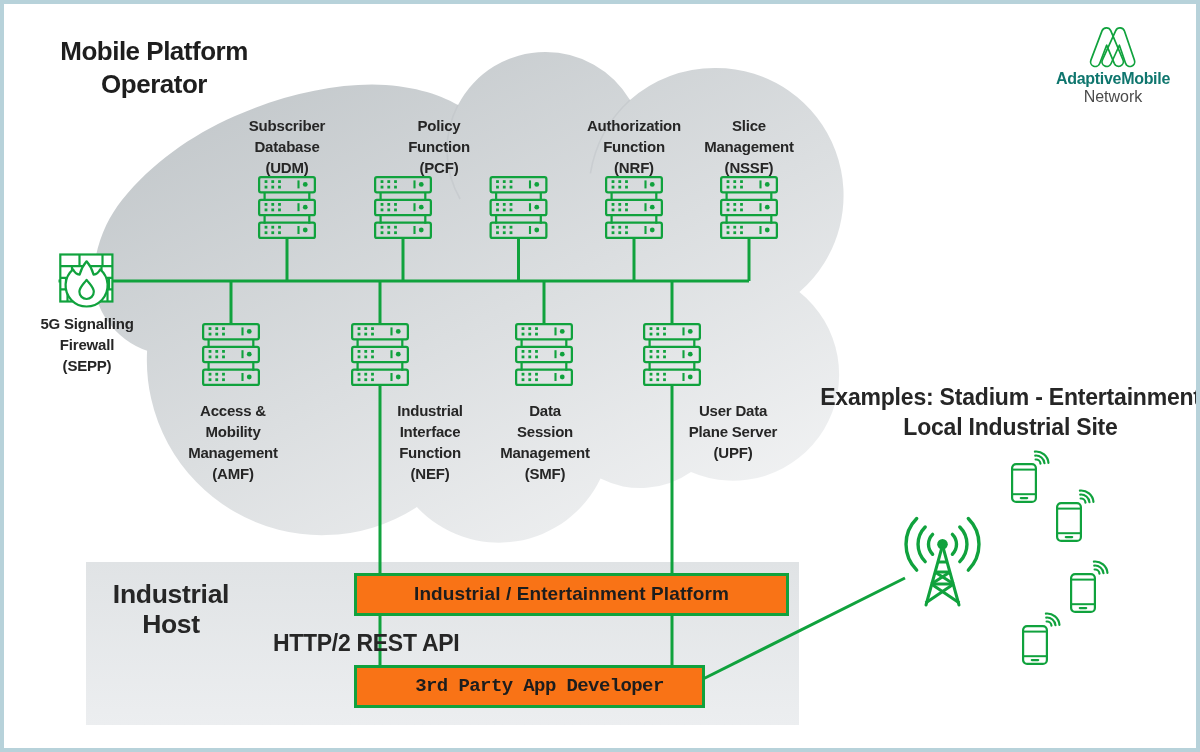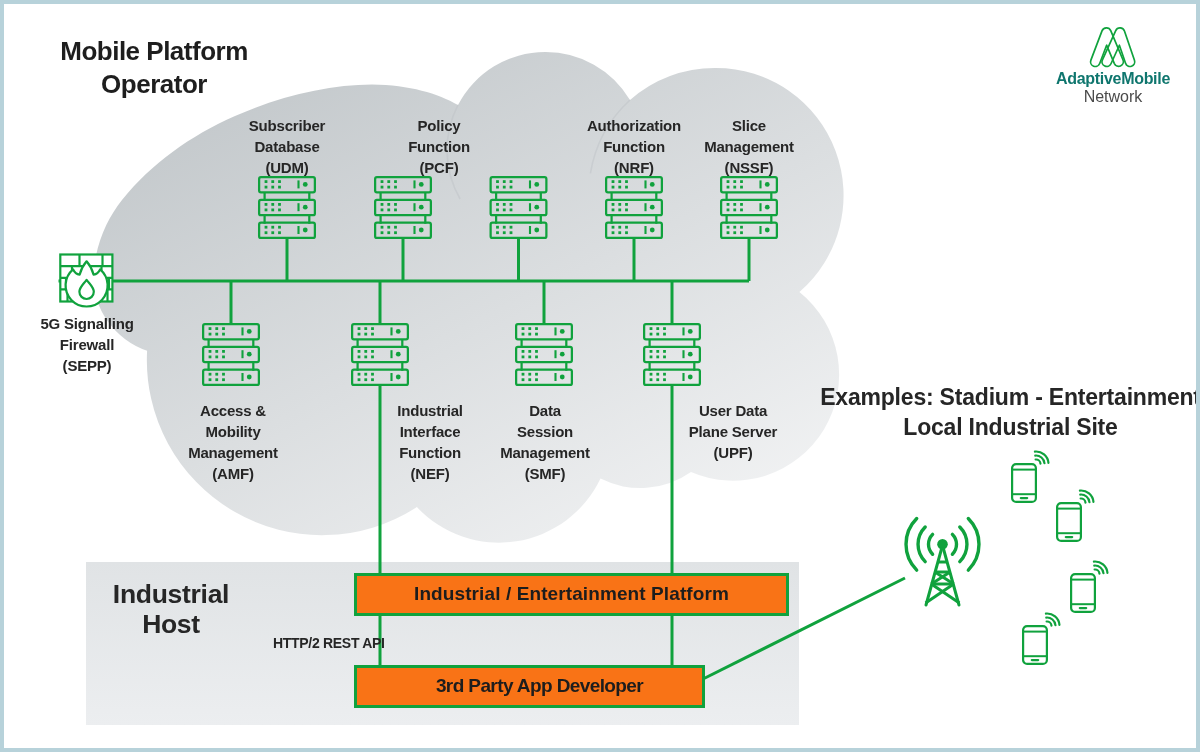"HTTP/2 REST API" .api-lbl { font-size: 14px -> 23px }
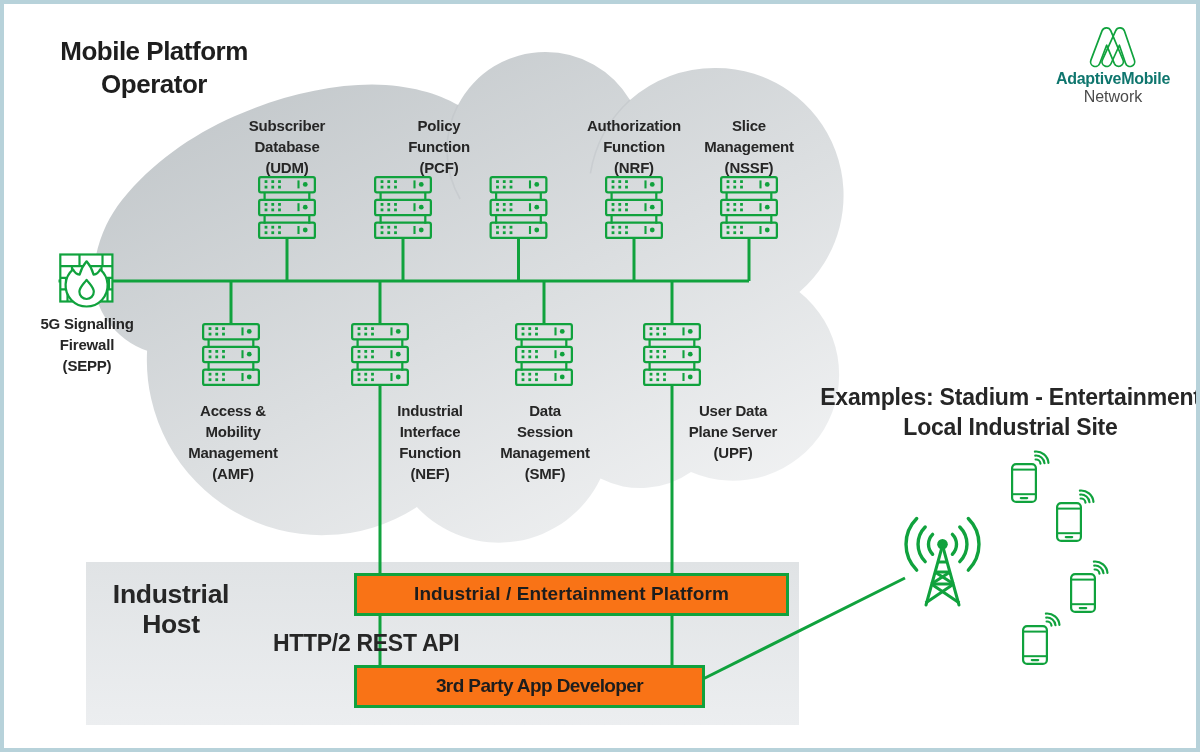"3rd Party App Developer" div.greenbox { font-family: none -> Liberation Mono, monospace }
